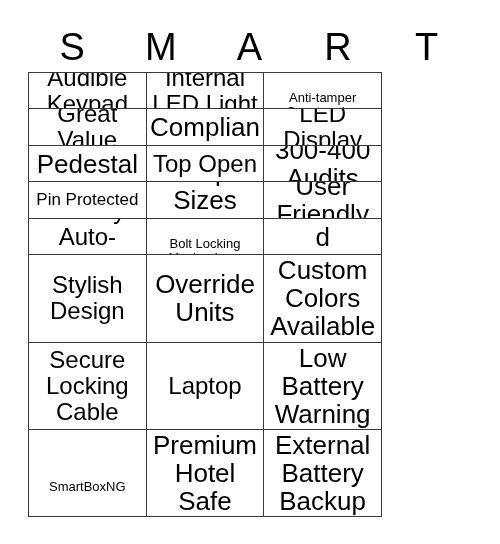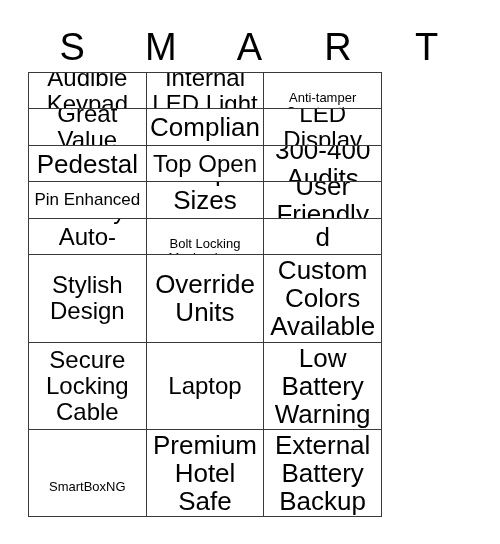"Pin Enhanced" span.cell-text { text: Enhanced -> Protected }
